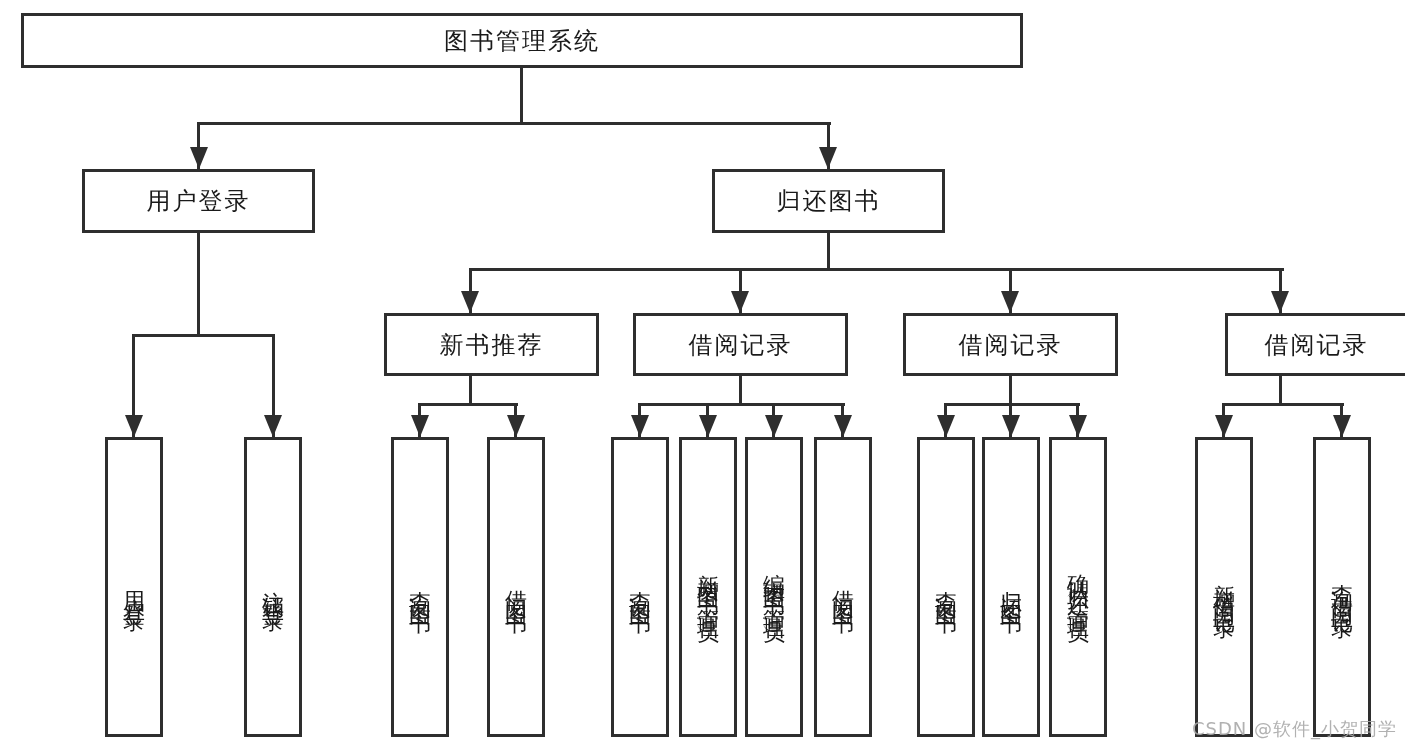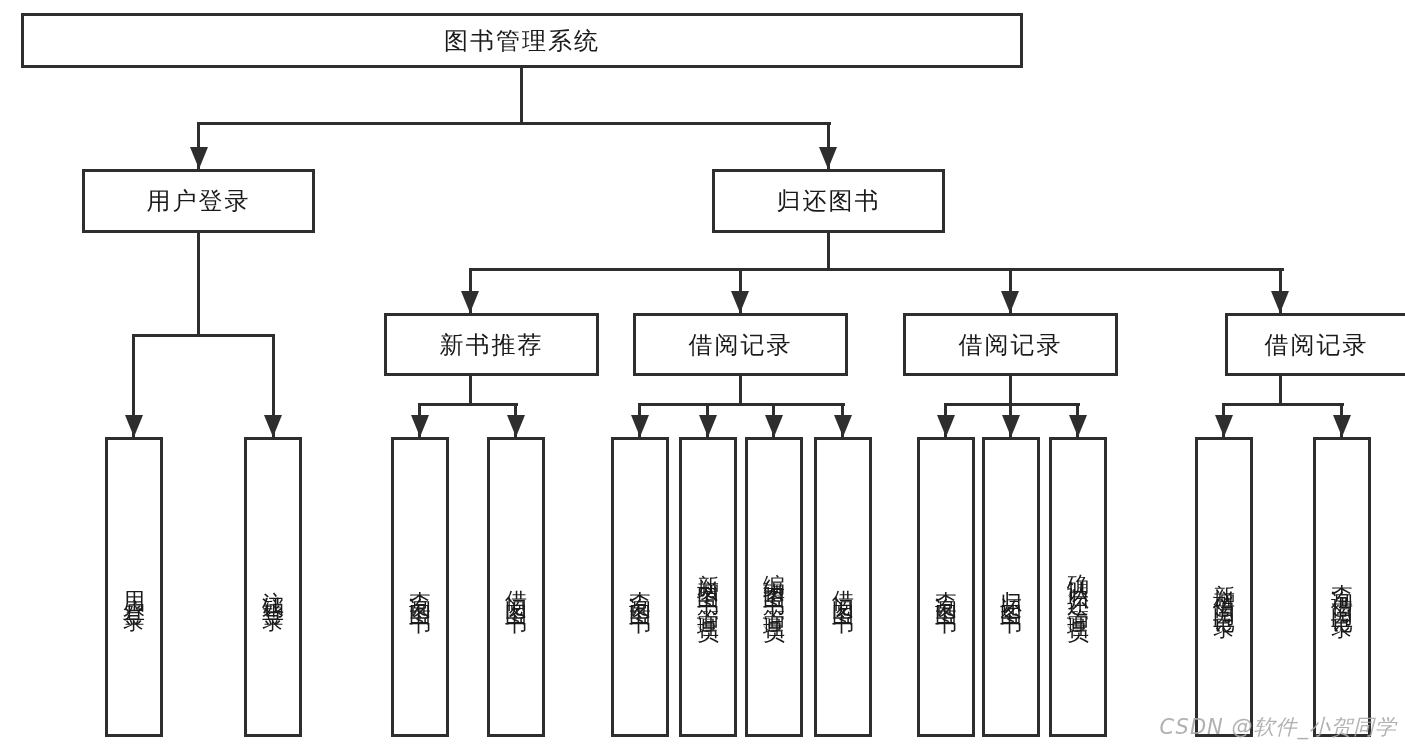"CSDN @软件_小贺同学" .watermark { font-size: 21px -> 18px; font-style: italic -> none }
